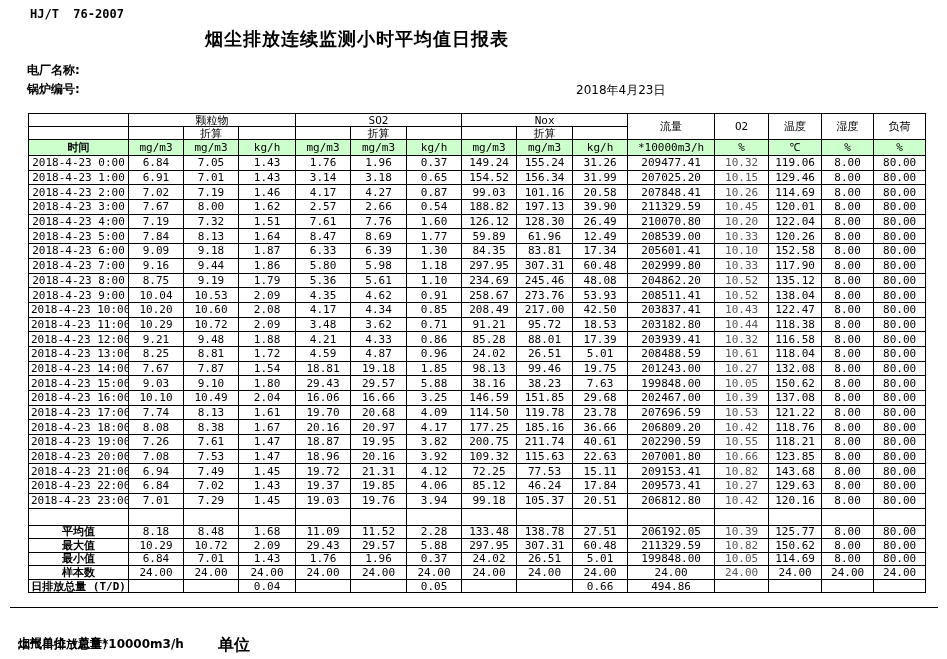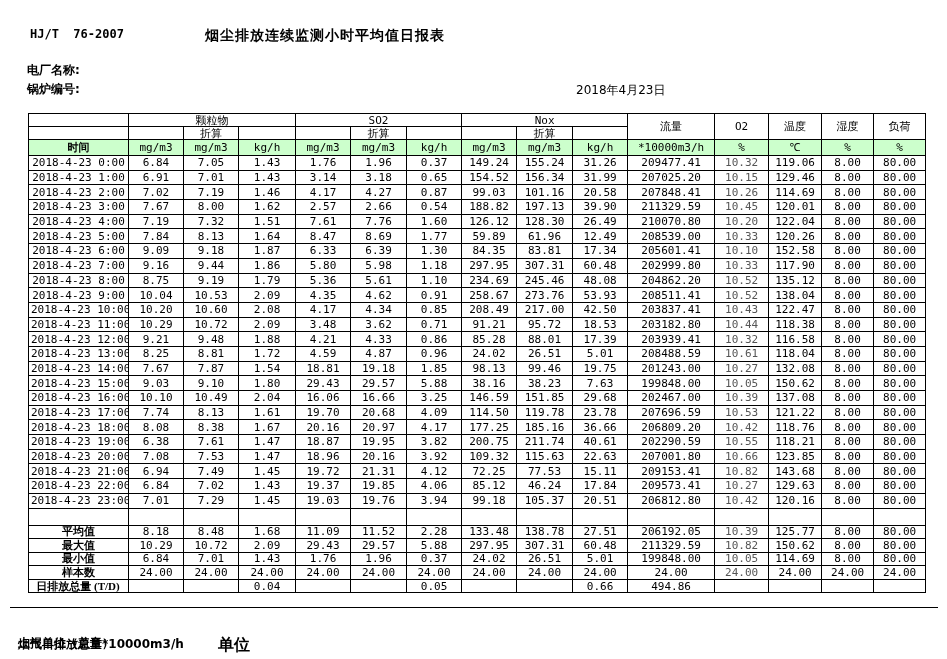"HJ/T 76-2007" #std { margin-top: 20px -> none }
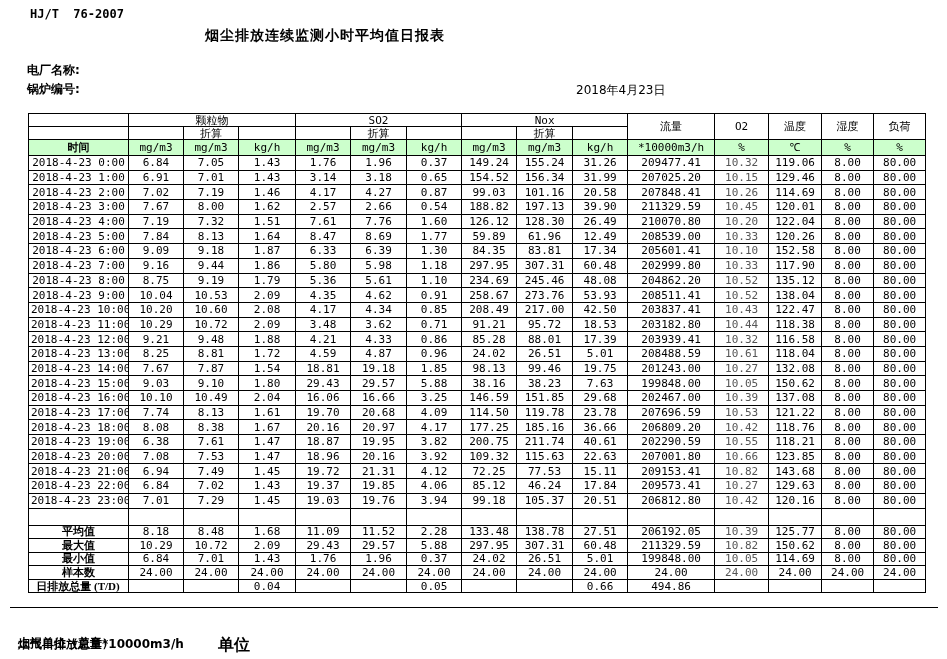"烟尘排放连续监测小时平均值日报表" #title { font-size: 14px -> 18px }
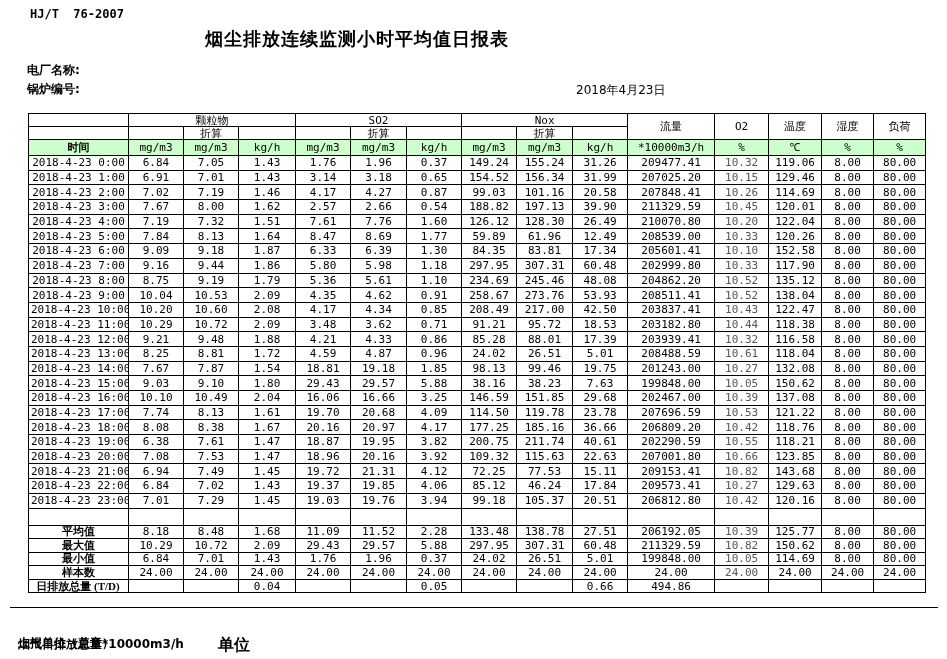"6.38" td { text: 6.38 -> 7.26 }
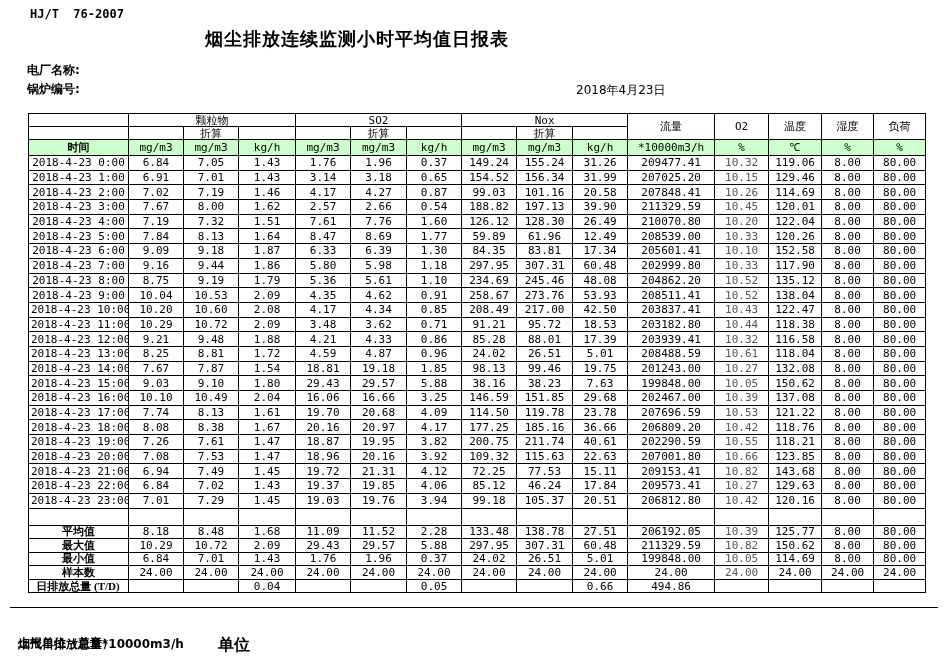"日排放总量 (T/D)" tbody.sum tr:last-of-type .c-label { font-family: Liberation Serif, serif -> none; text-align: center -> right }
